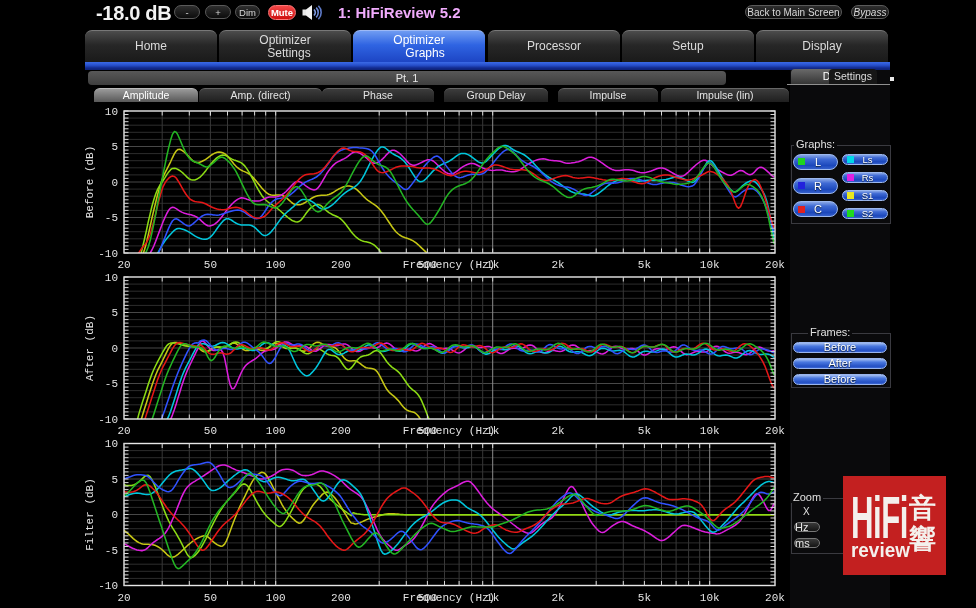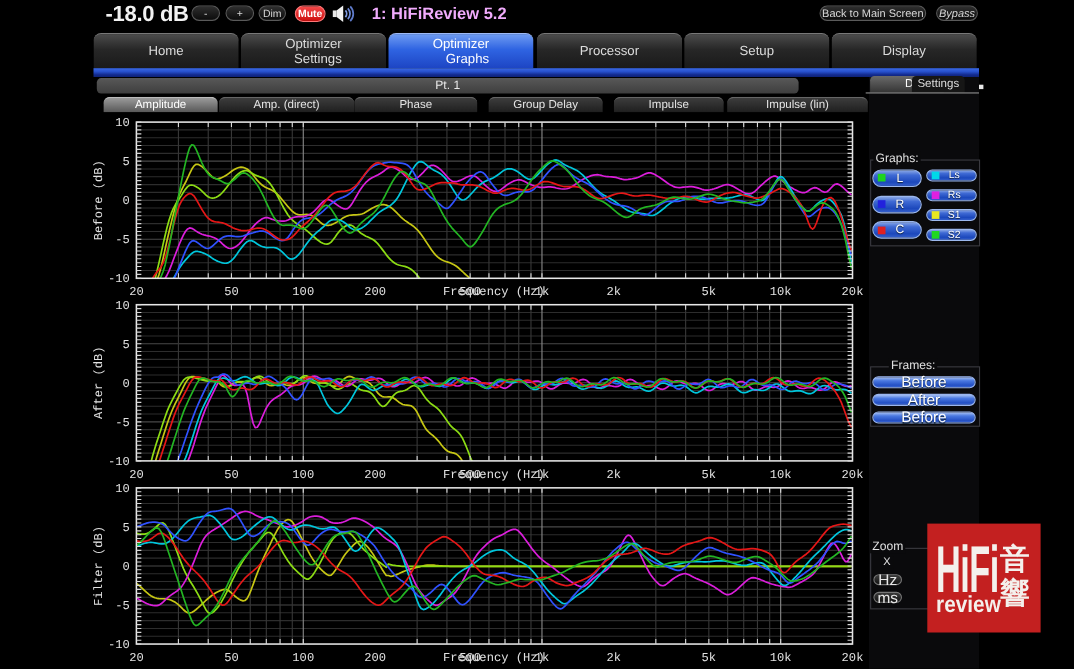"Before" .fb { font-size: 14px -> 11px }
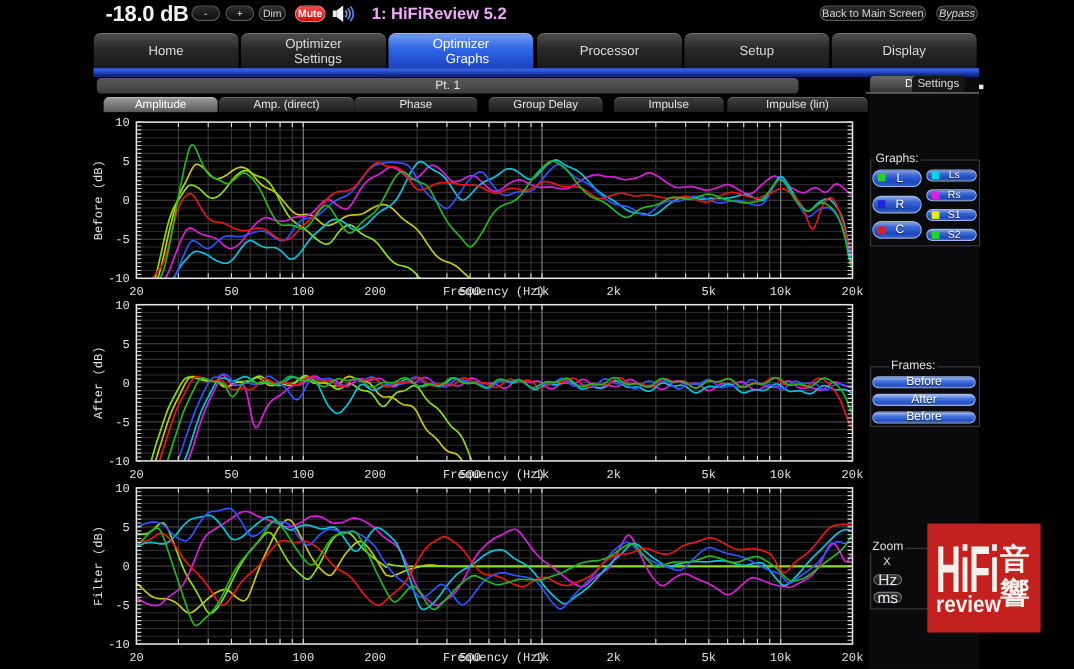"Hz" .zp { font-size: 14px -> 11px; text-align: center -> left }
